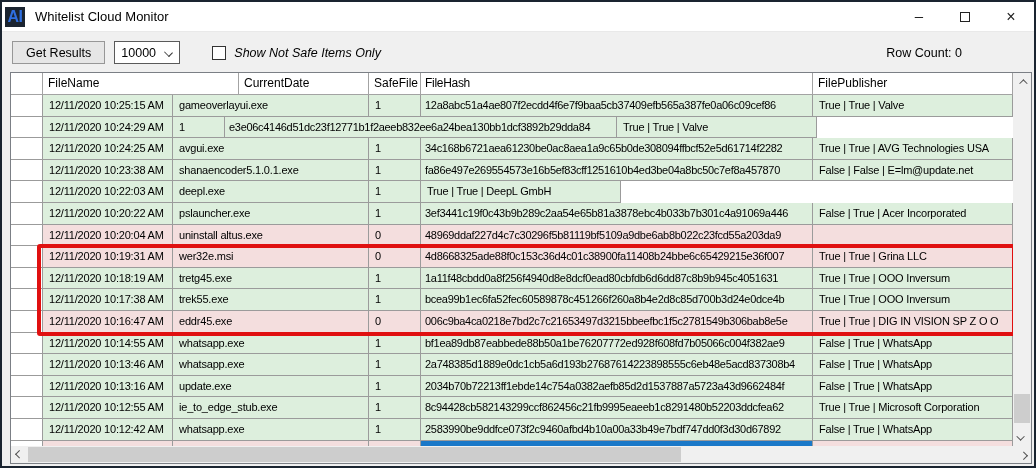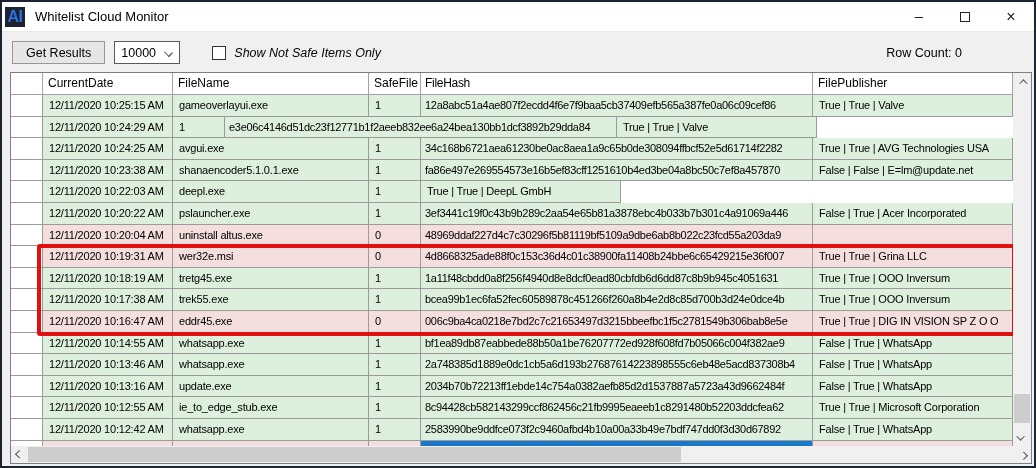"CurrentDate" div.hcell { order: before "FileName" -> after "FileName" }
